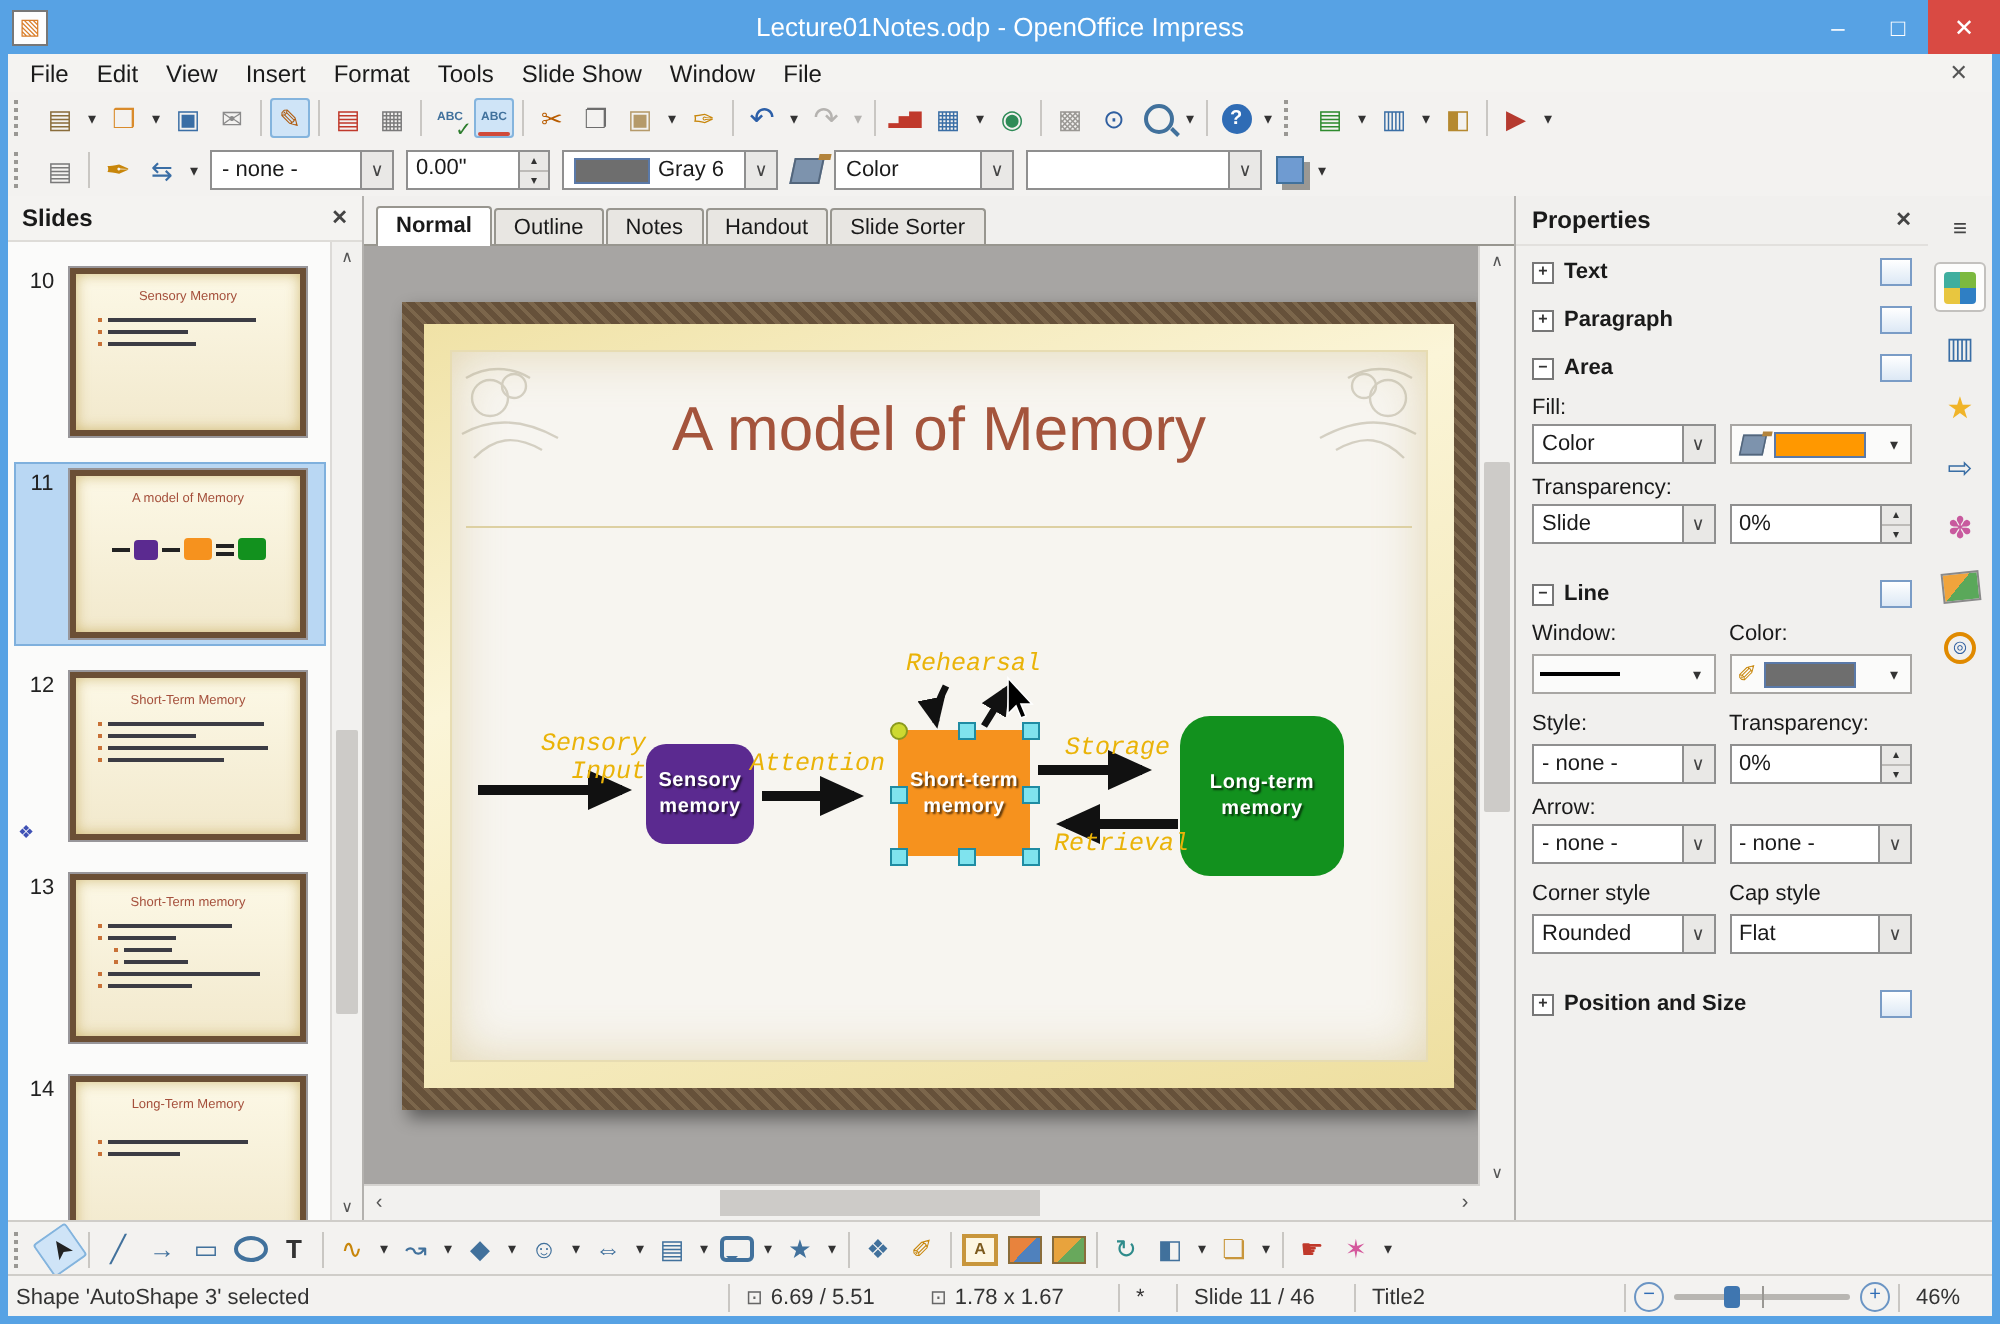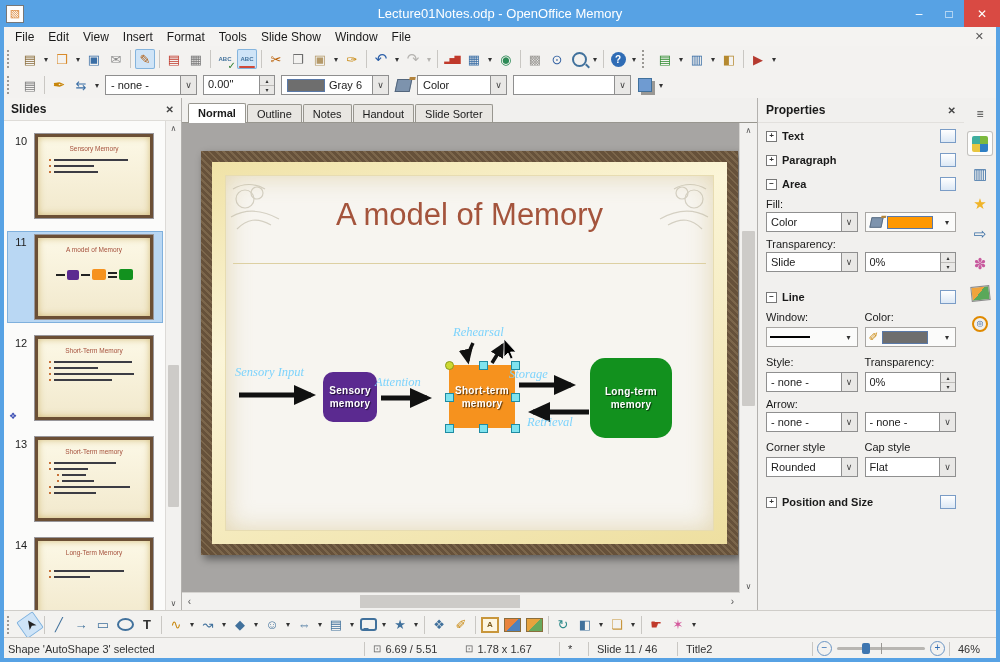"Lecture01Notes.odp - OpenOffice Memory" span.title-text { text: Memory -> Impress }
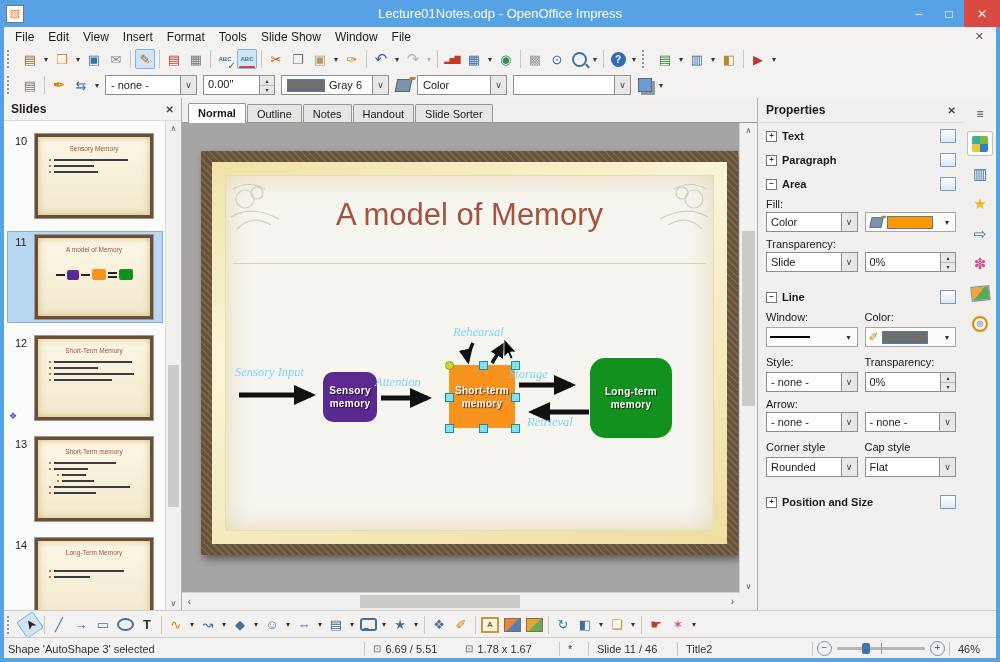"Rehearsal" .flab { color: #7dd3fc -> #eab308; font-family: Liberation Serif, serif -> Liberation Mono, monospace; text-align: left -> right }
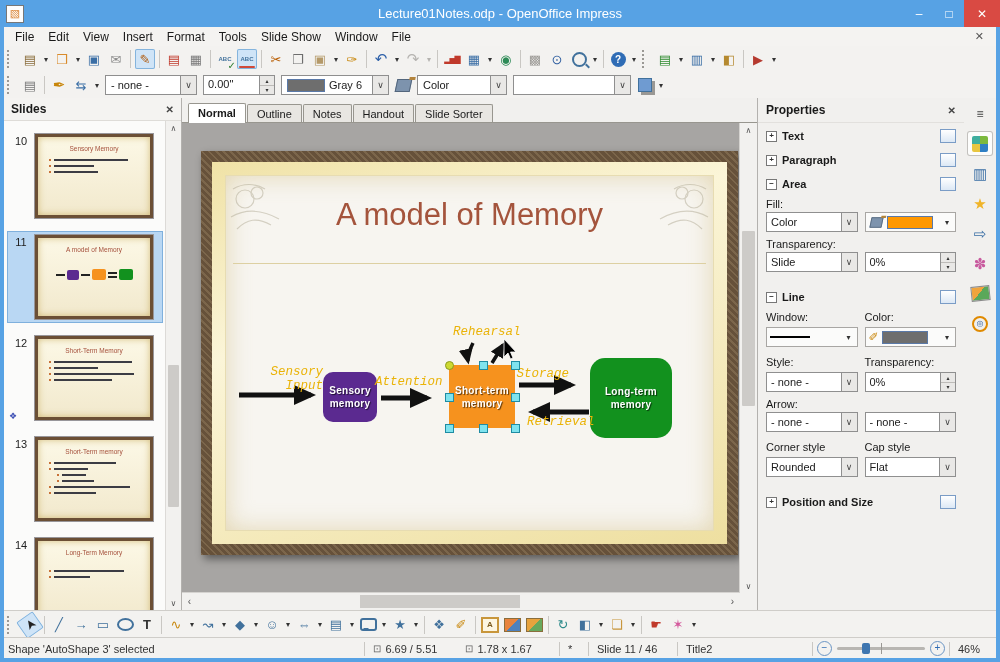"Storage" div.flab { left: 308px -> 324px }
